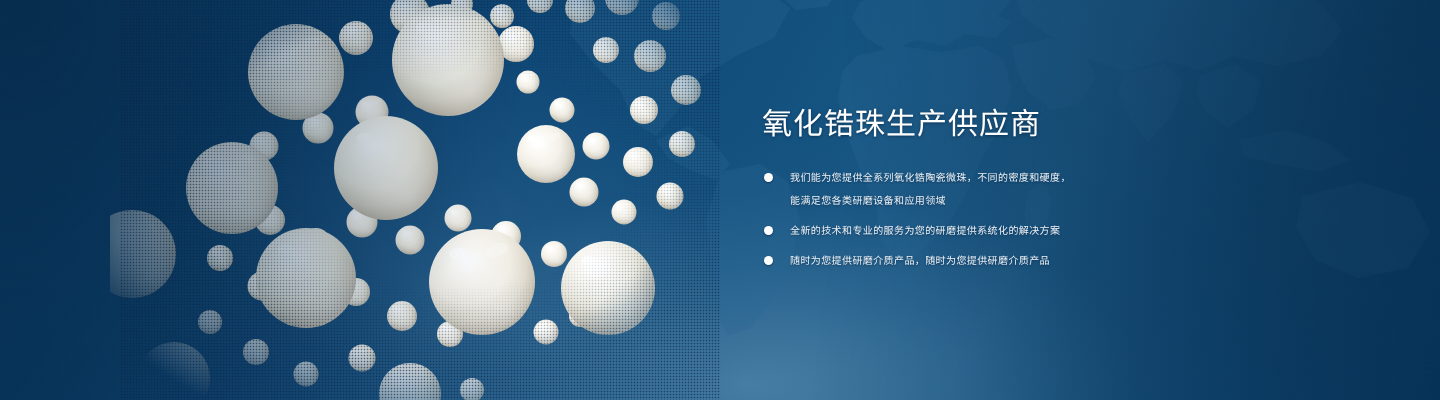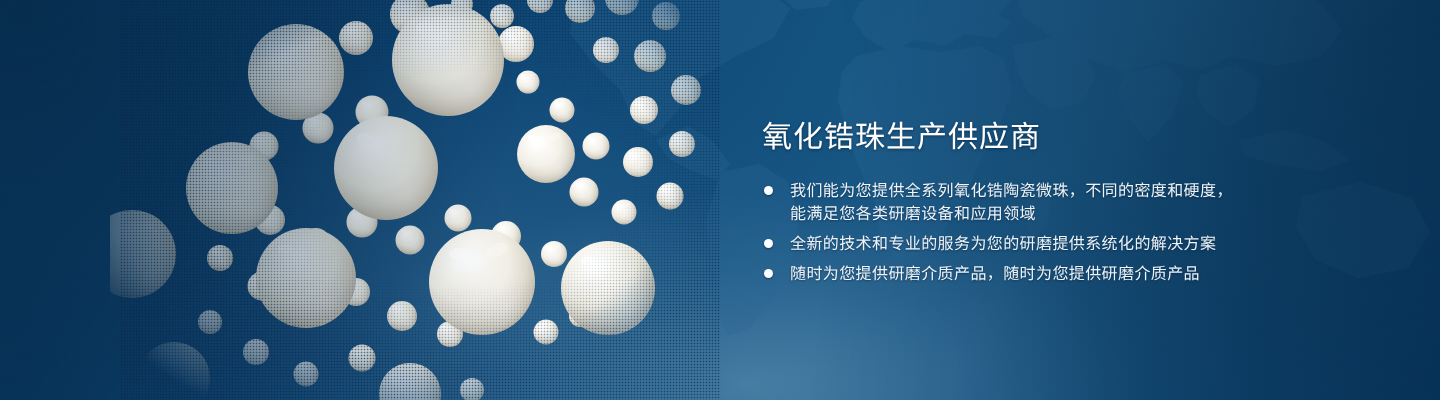"氧化锆珠生产供应商" .content { top: 117px -> 104px }
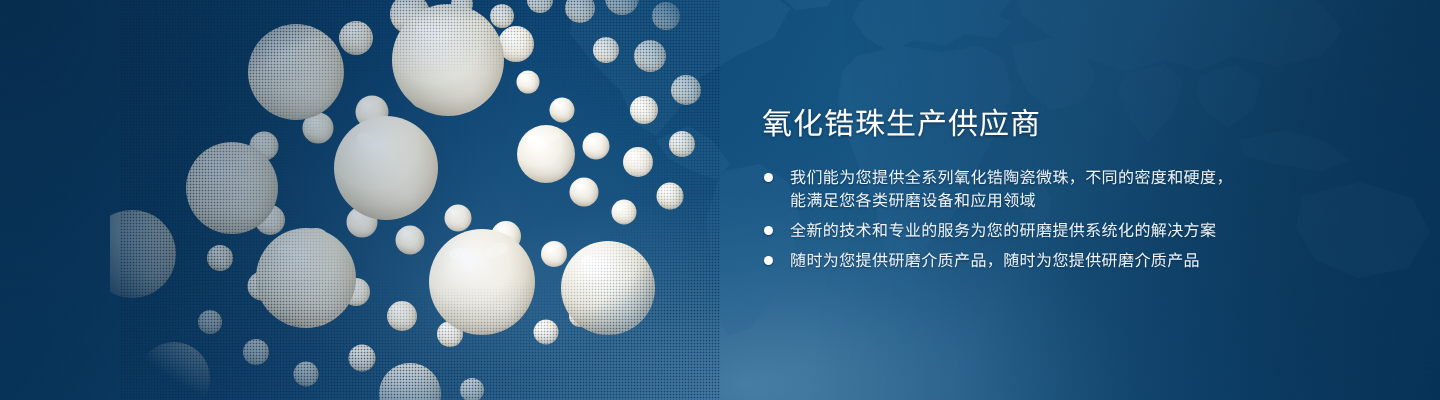"我们能为您提供全系列氧化锆陶瓷微珠，不同的密度和硬度，" .bullet { font-size: 16px -> 10px }
